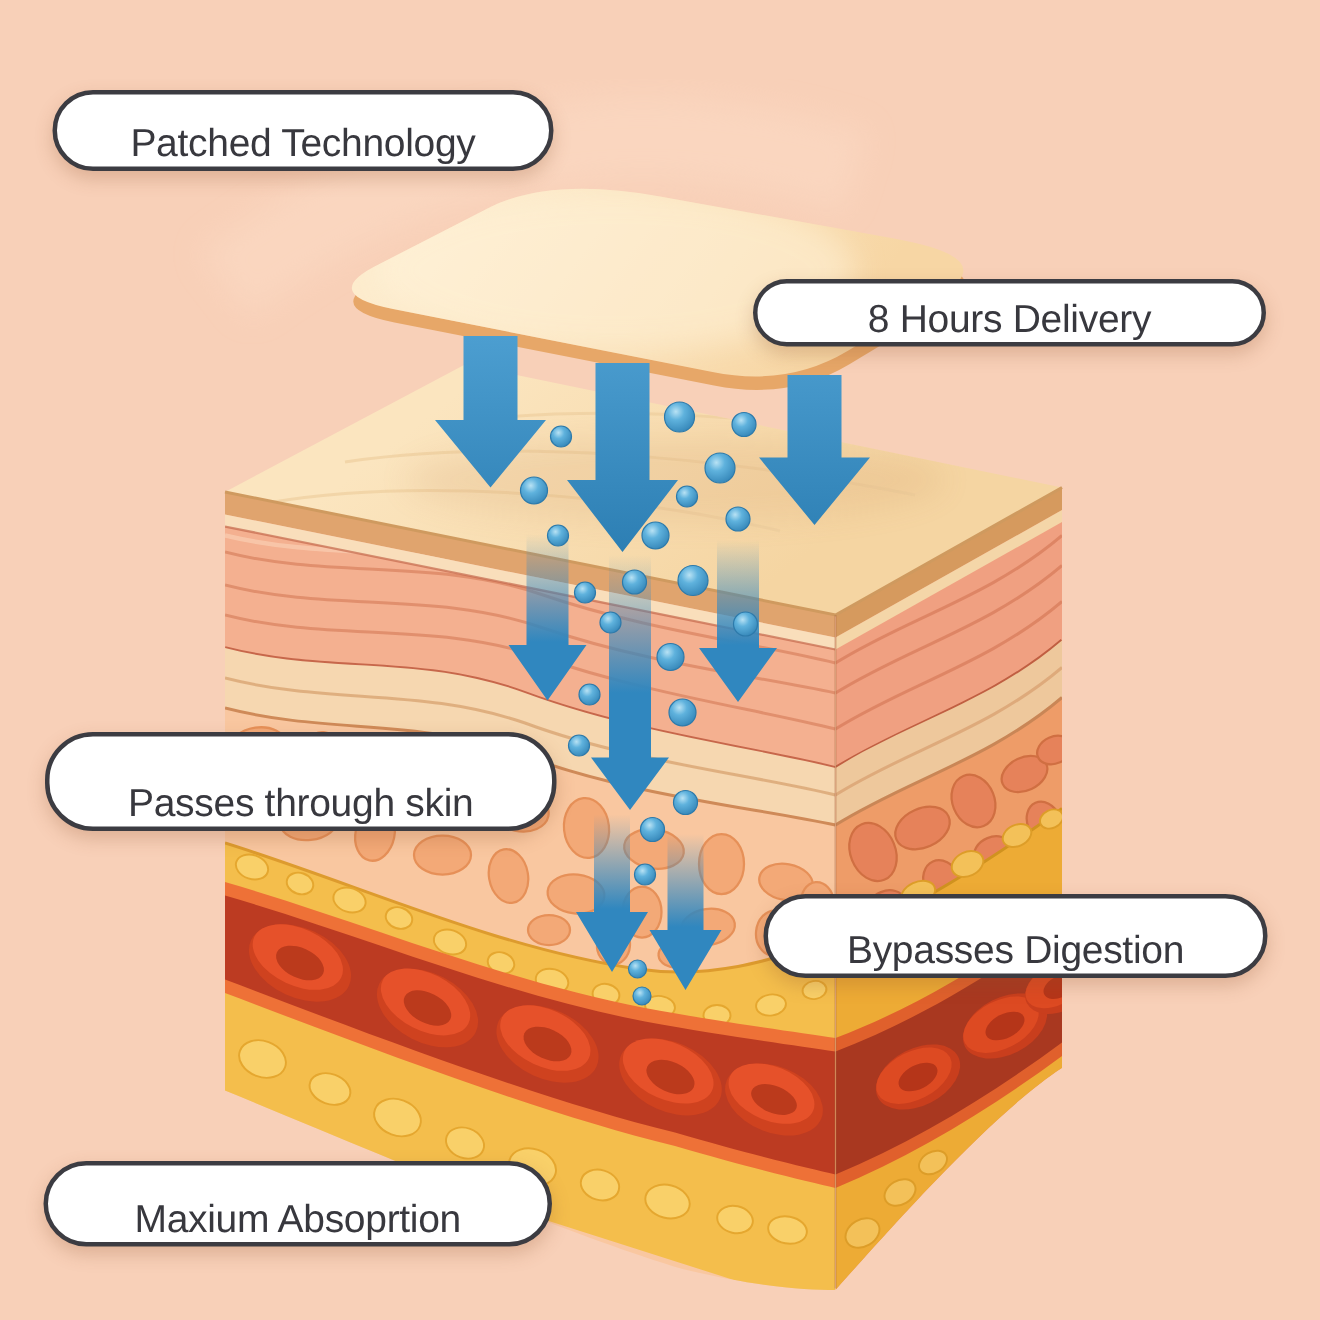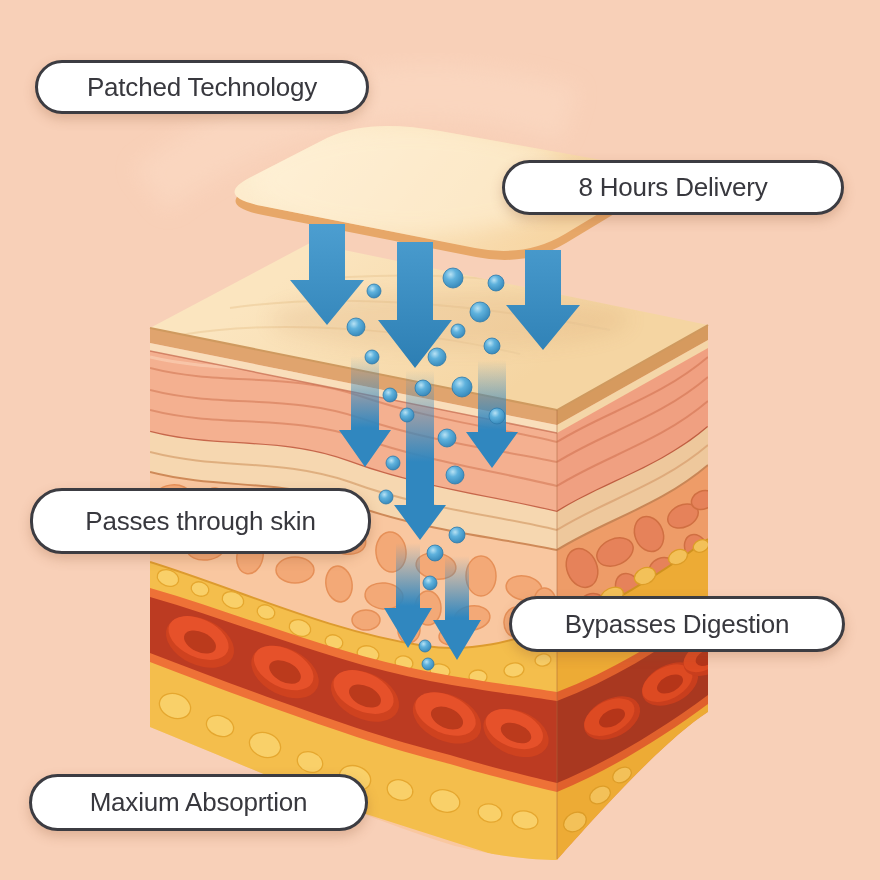"Patched Technology" .pill { align-items: center -> flex-end }
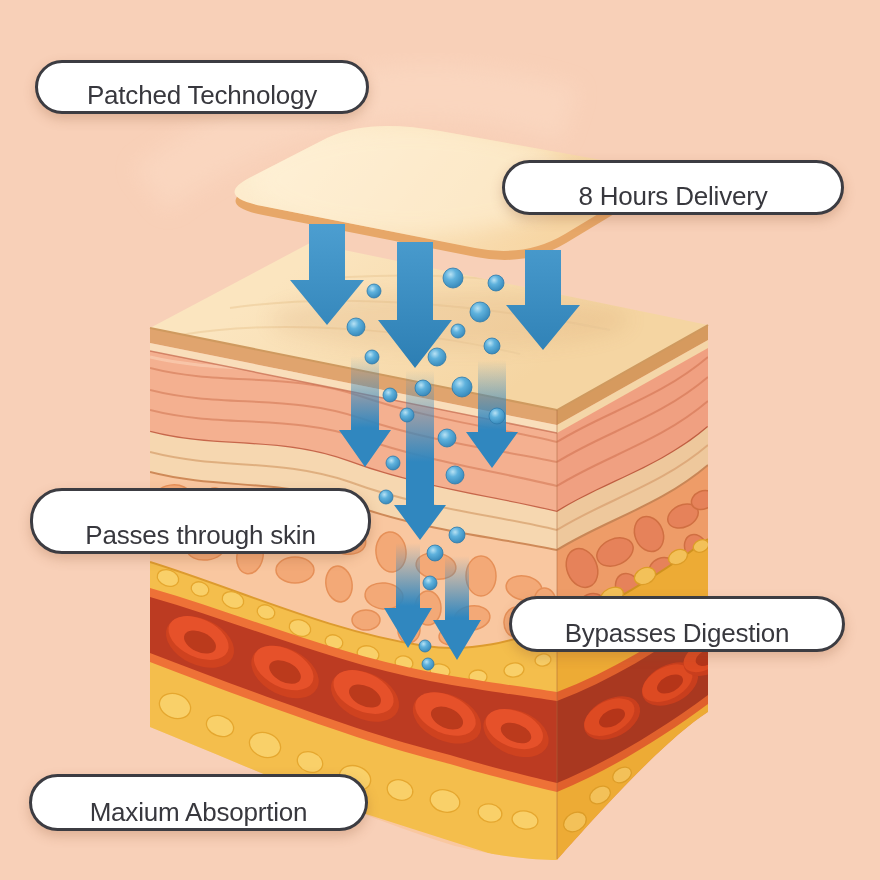"8 Hours Delivery" div.pill { height: 55px -> 45px; top: 160px -> 186px }
